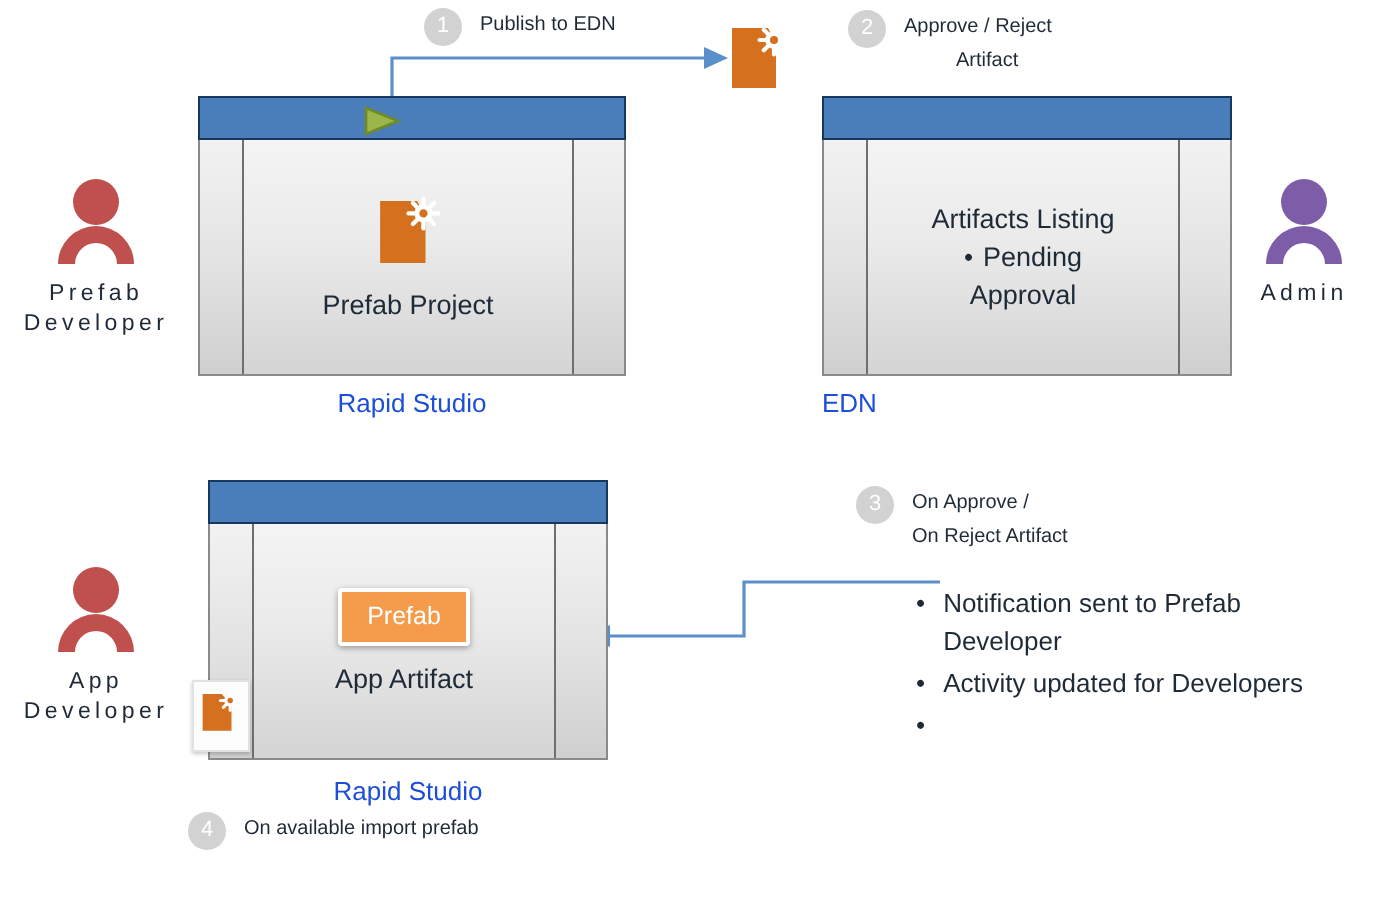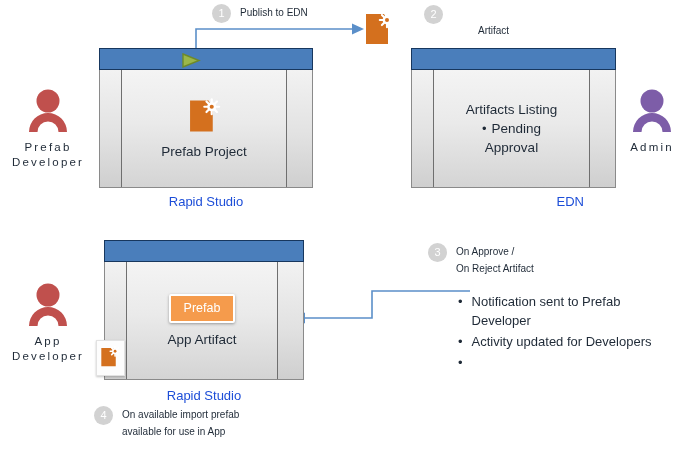"Approve / Reject" span { html: none -> <span>Approve / Reject</span> }
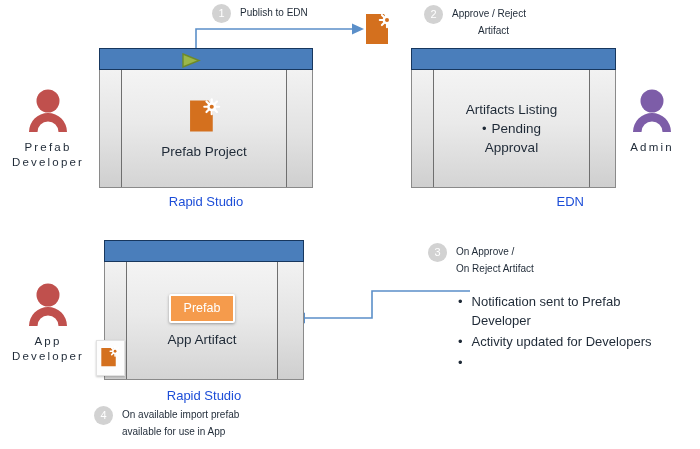"EDN" div.win-caption { text-align: right -> left }
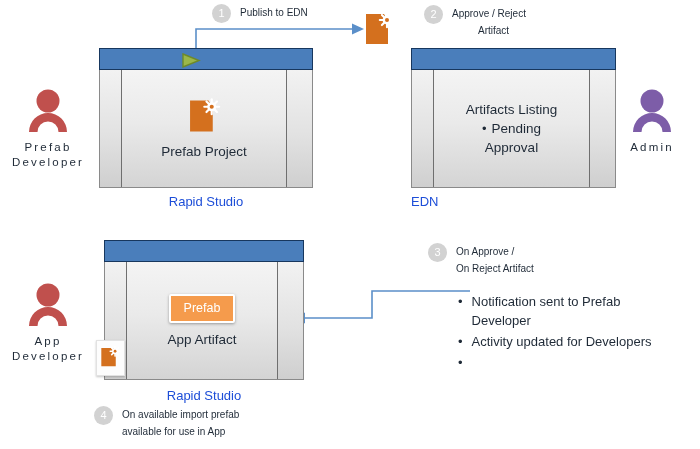"available for use in App" span { html: <span>available for use in App</span> -> none }
